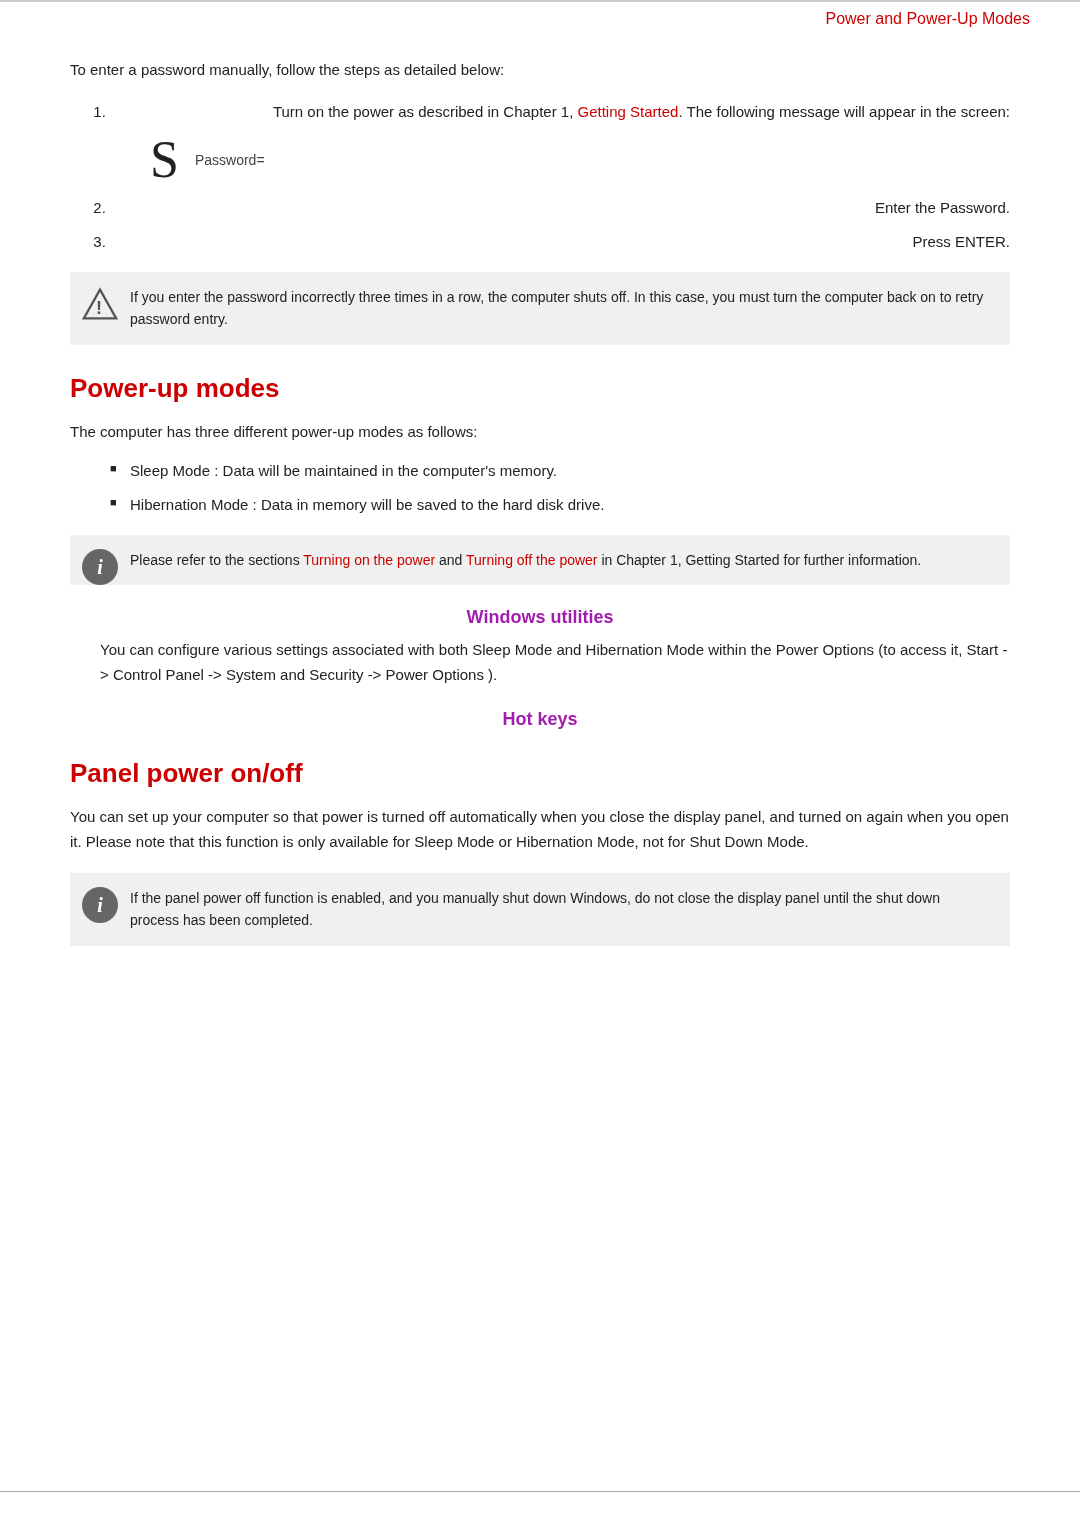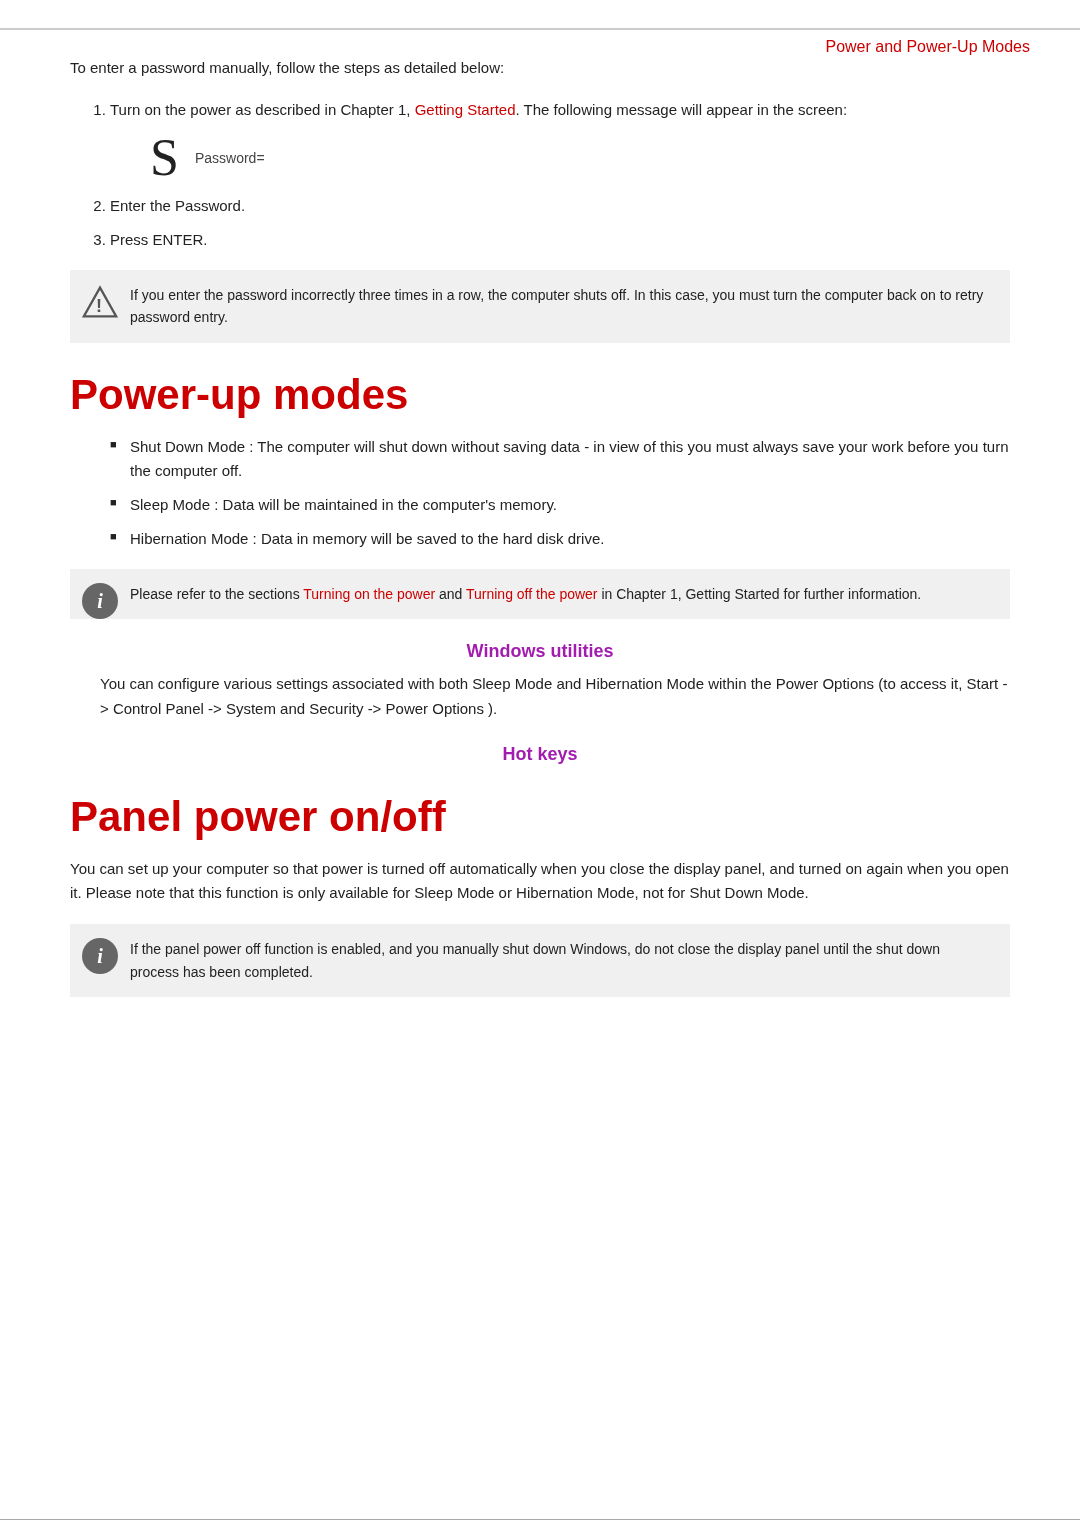"To enter a password manually," .content { margin-top: 28px -> none; padding: 28px 70px 80px 70px -> 58px 70px 80px 70px }
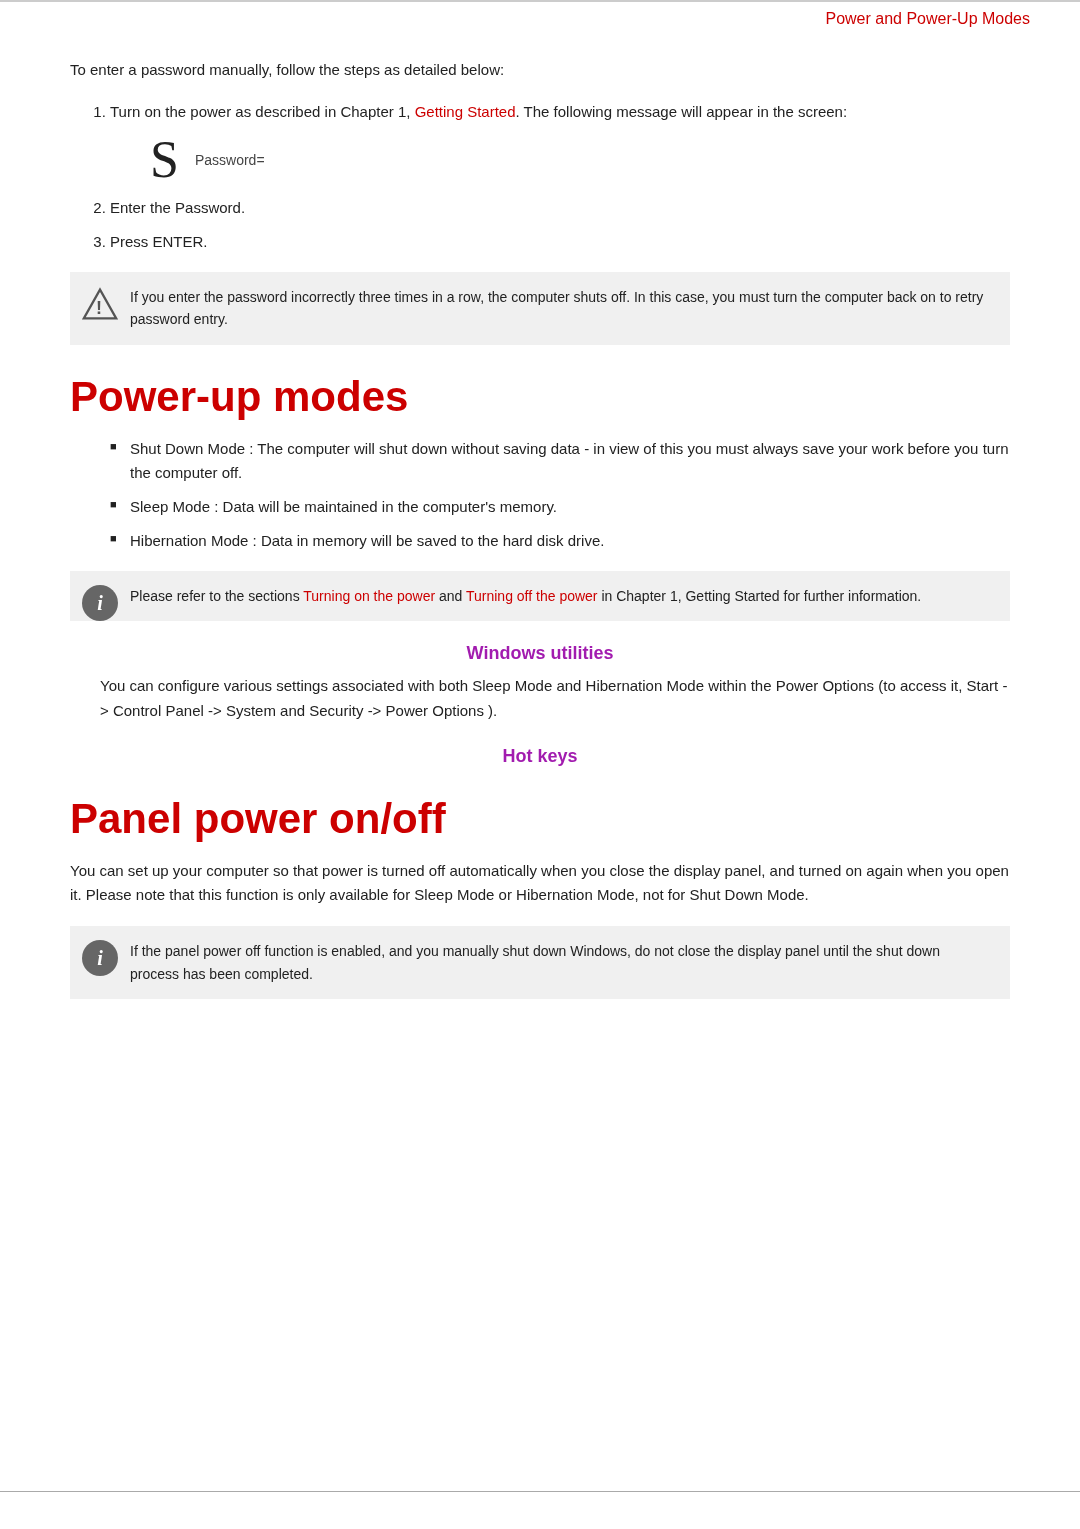"Turn on the power as" ol.main-list li { text-align: none -> right }
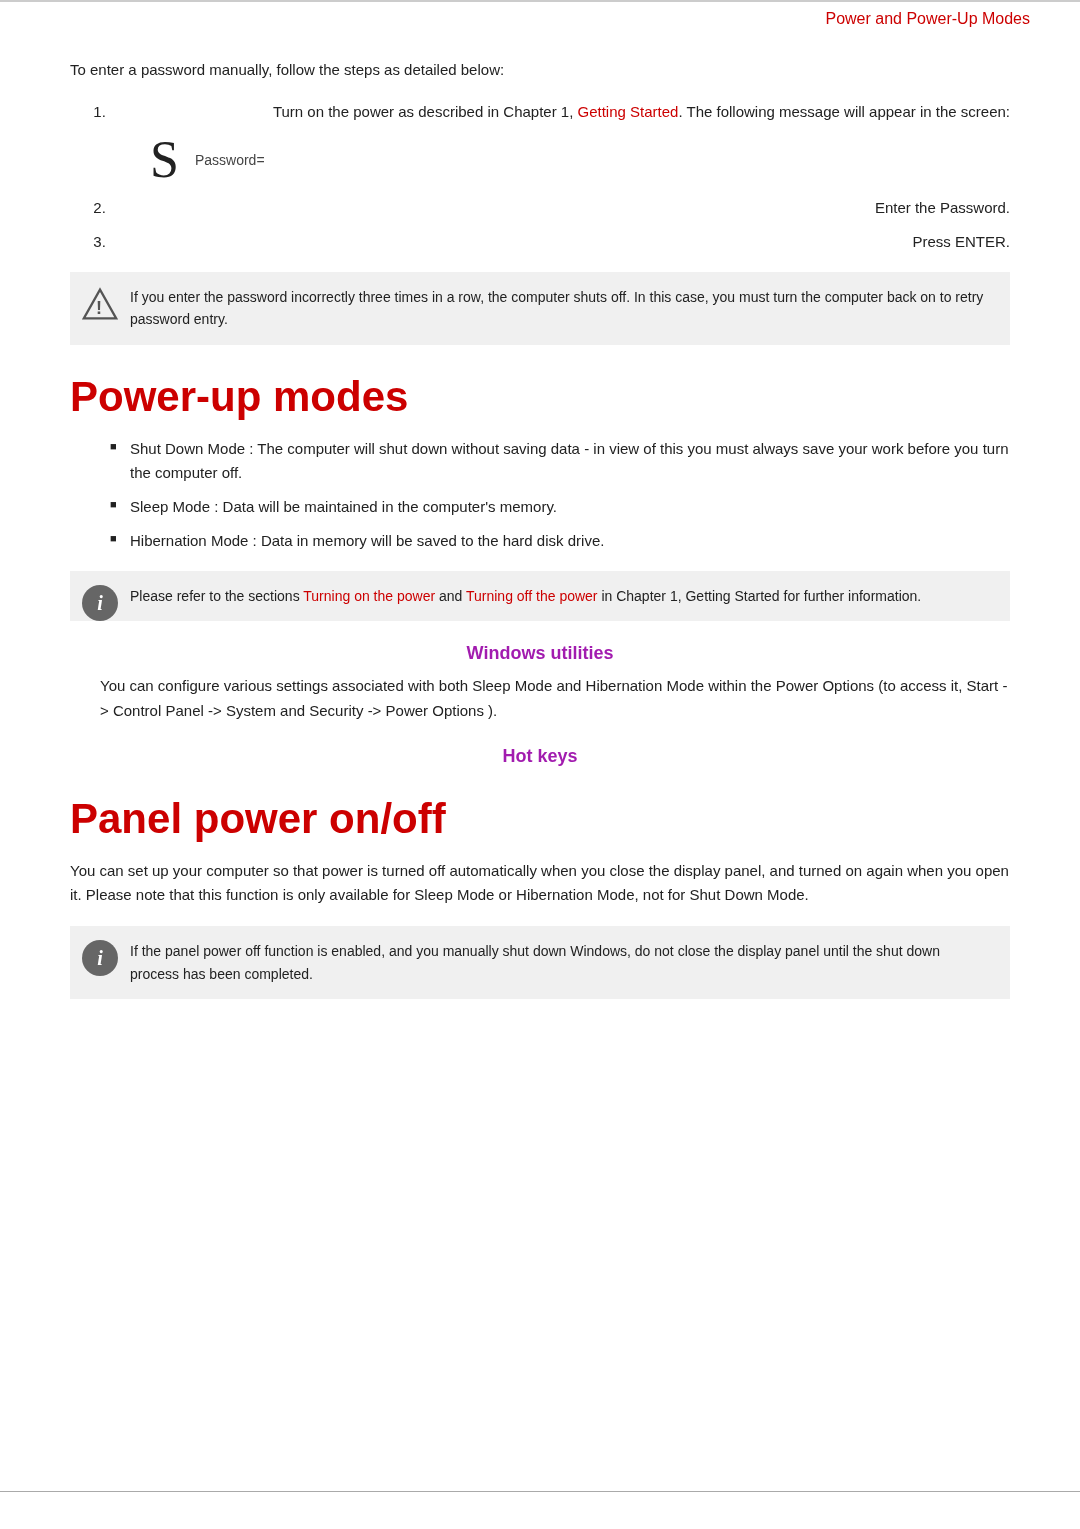"Power-up modes" h1.section-title { font-size: 42px -> 26px }
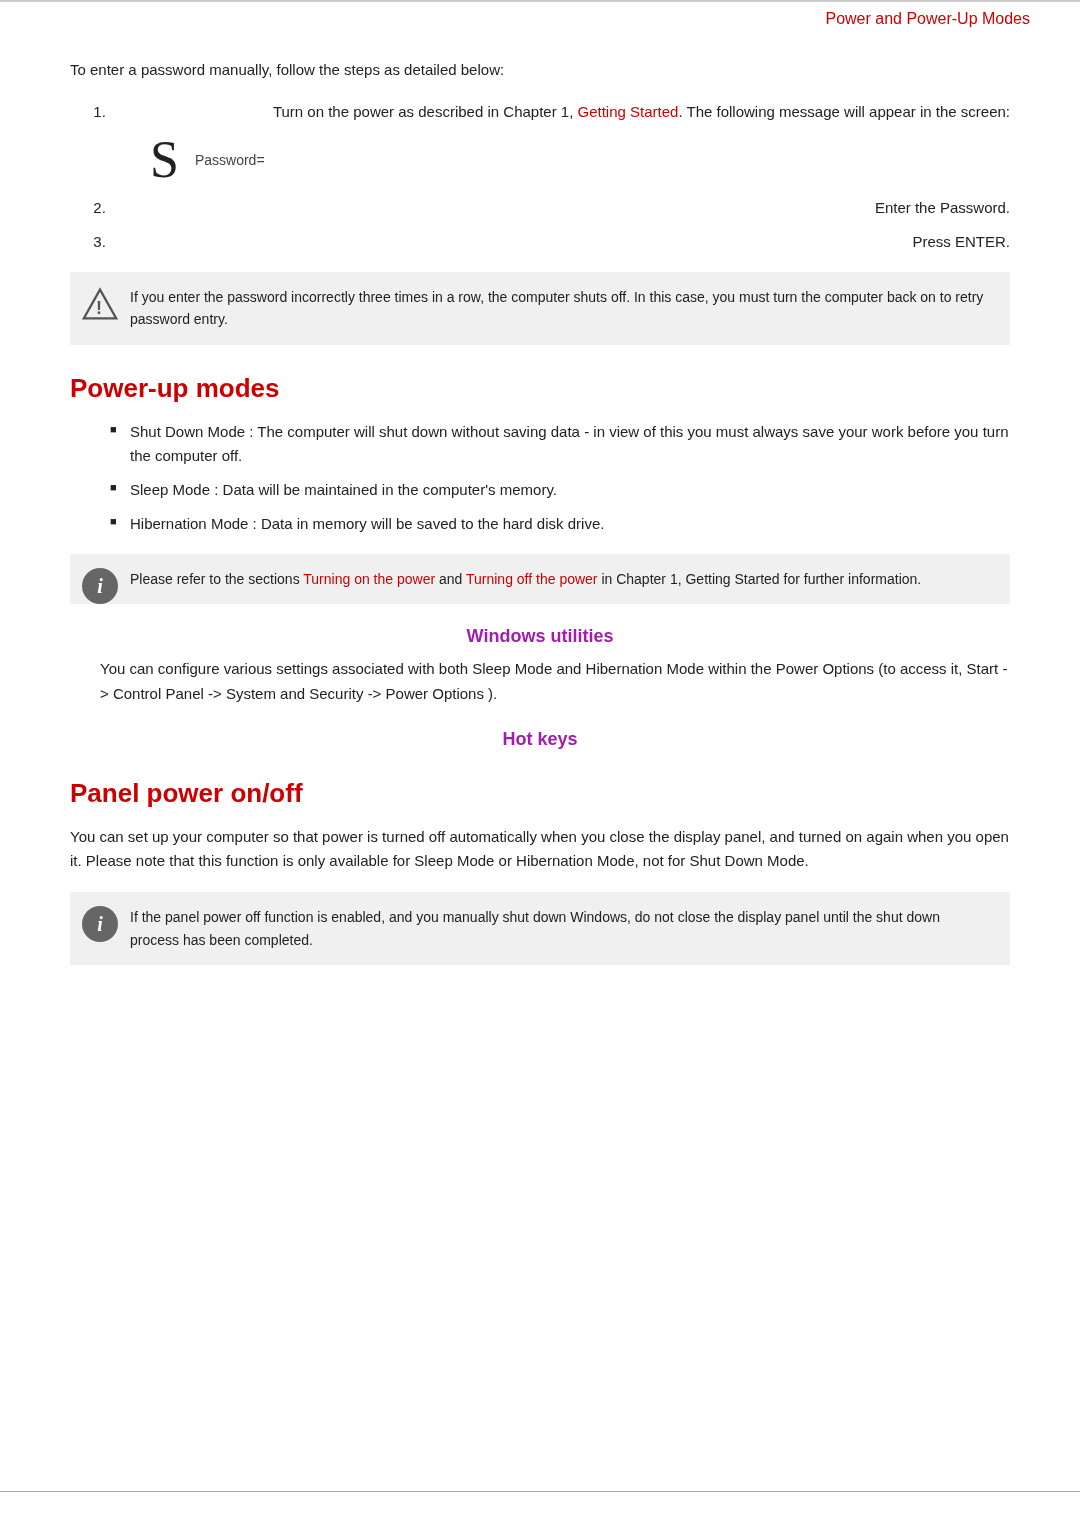"The computer has three different" p.body-para { html: none -> <p>The computer has three different power-up modes as follows:</p> }
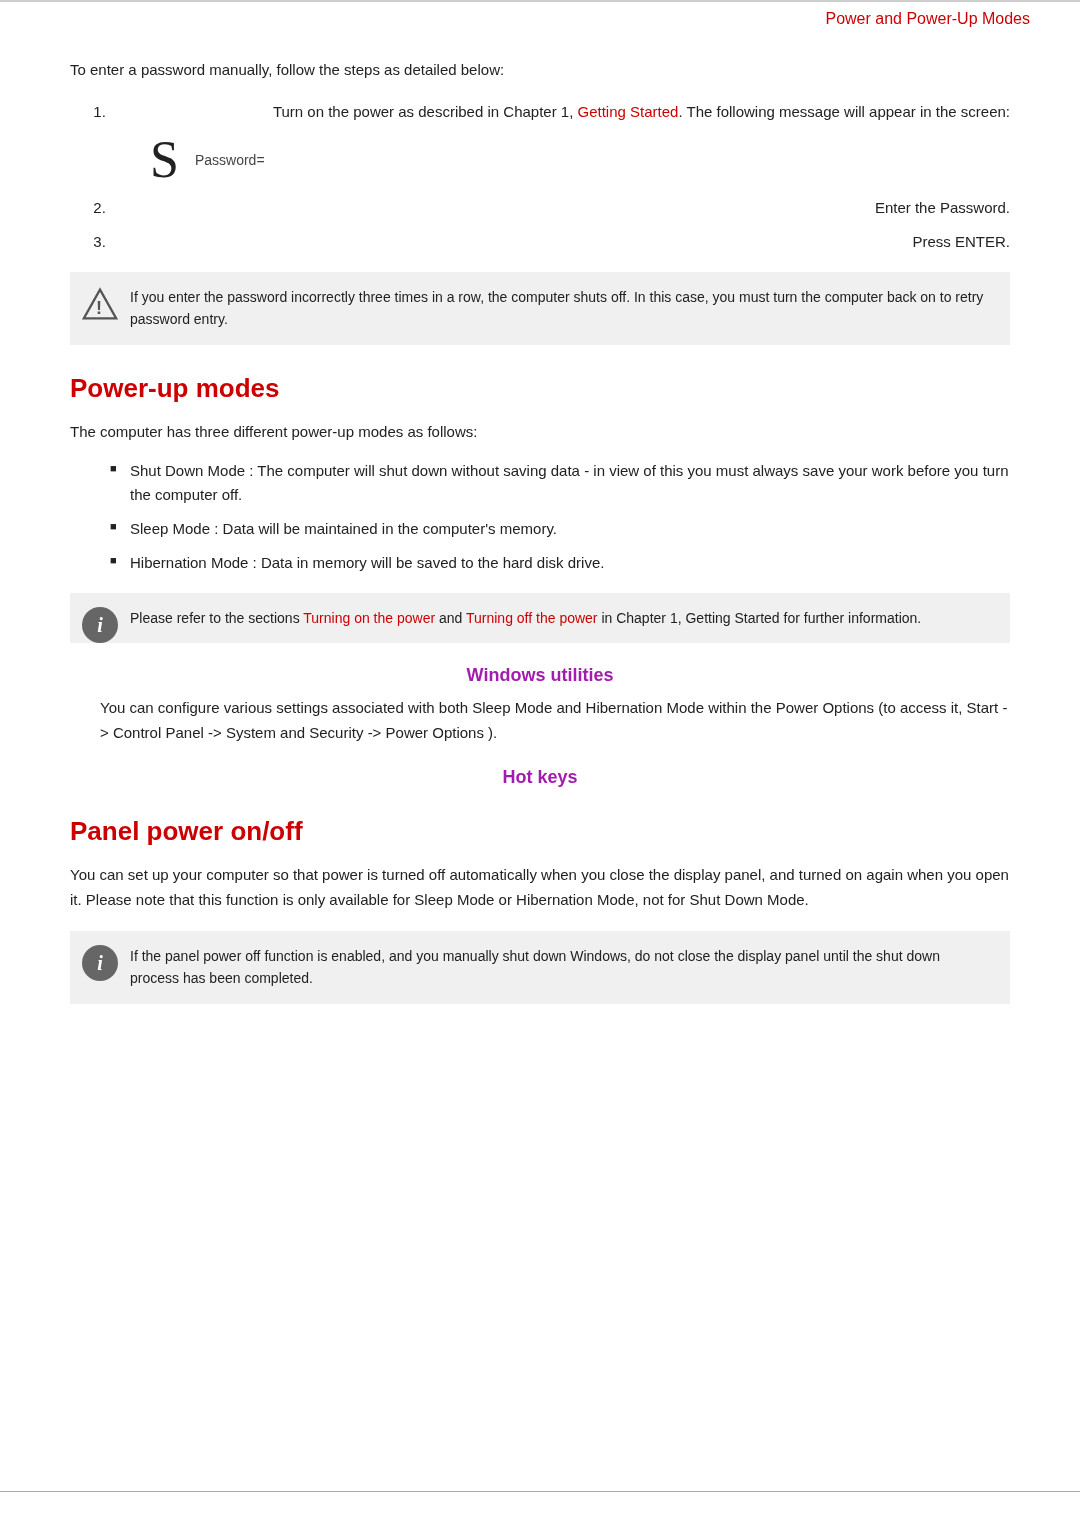"Shut Down Mode : The" li { html: <li> <span>Shut Down Mode : The computer will shut down without saving data - in view of this you must always save your work before you turn the computer off.</span> </li> -> none }
